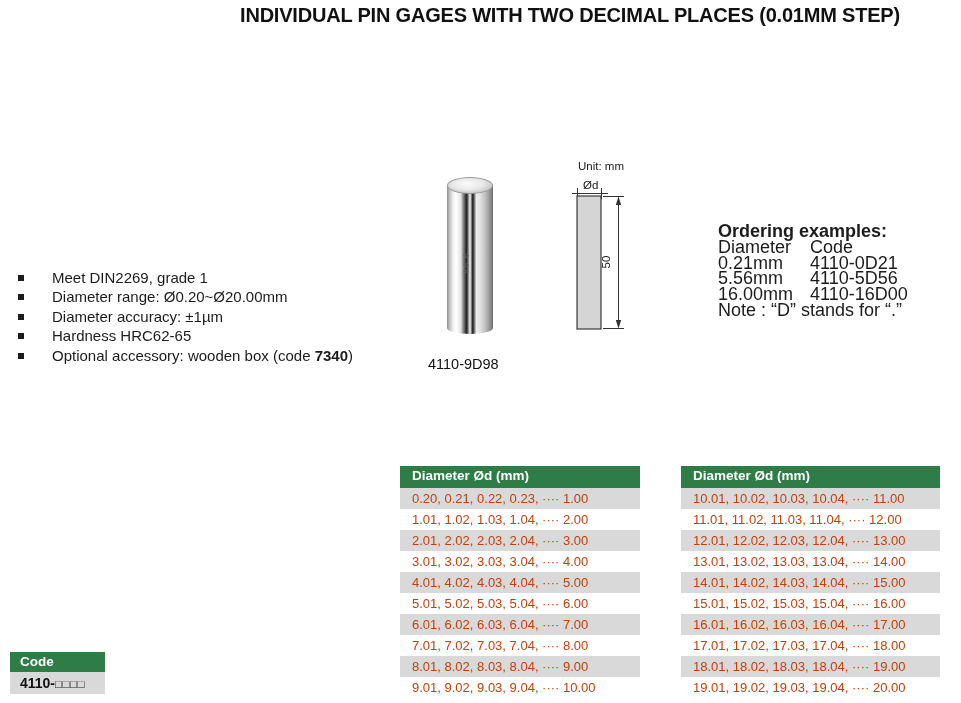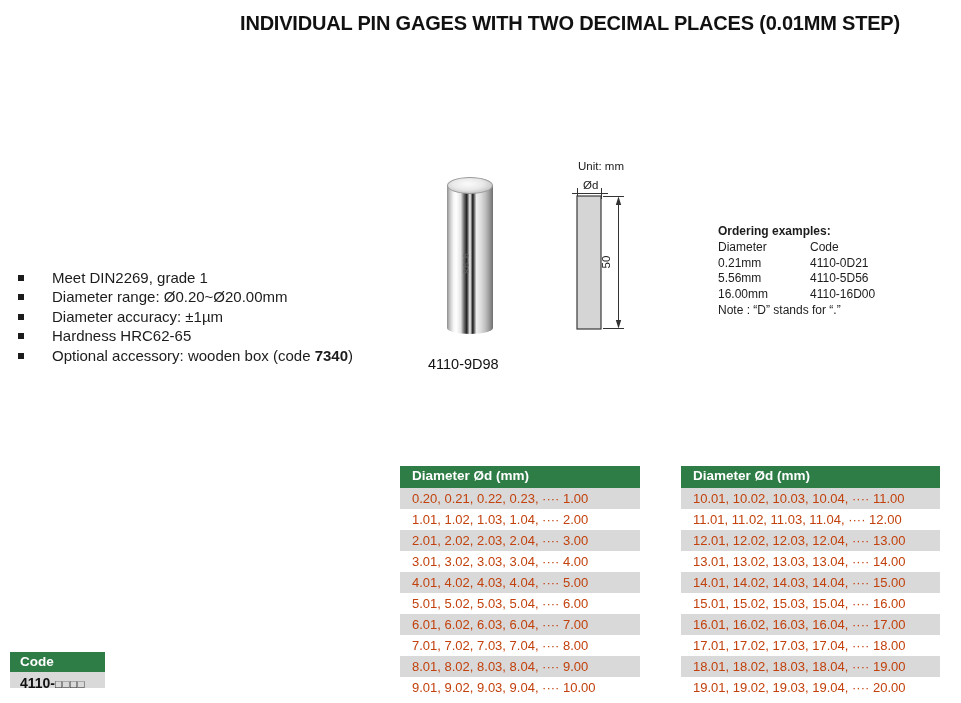"INDIVIDUAL PIN GAGES WITH TWO" .page-title { top: 12px -> 4px }
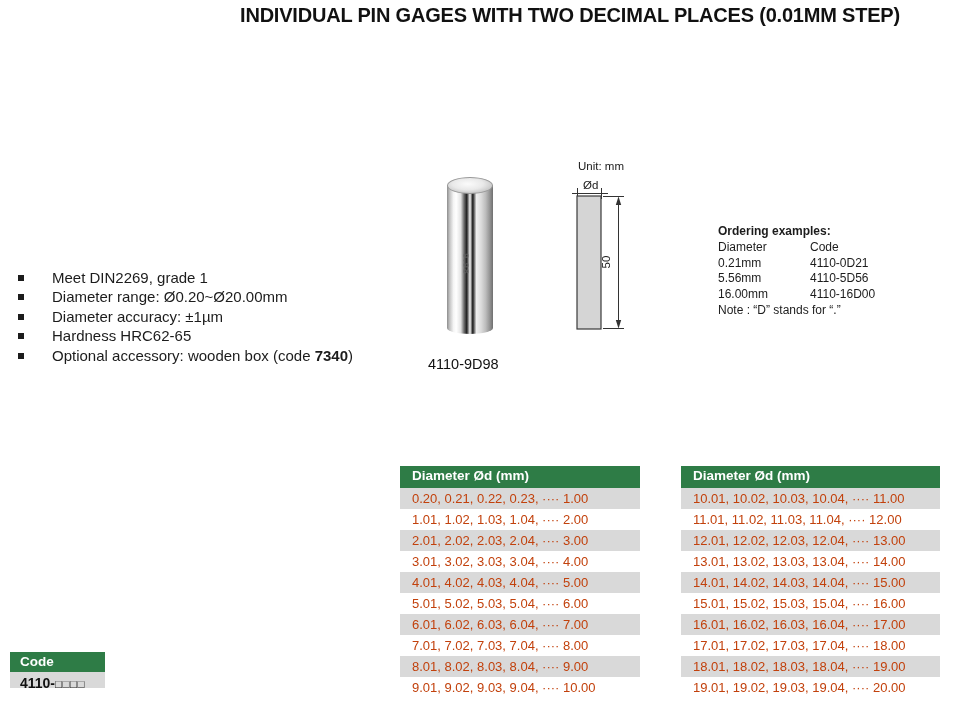"Ordering examples:" .ordering { font-size: 12px -> 18px }
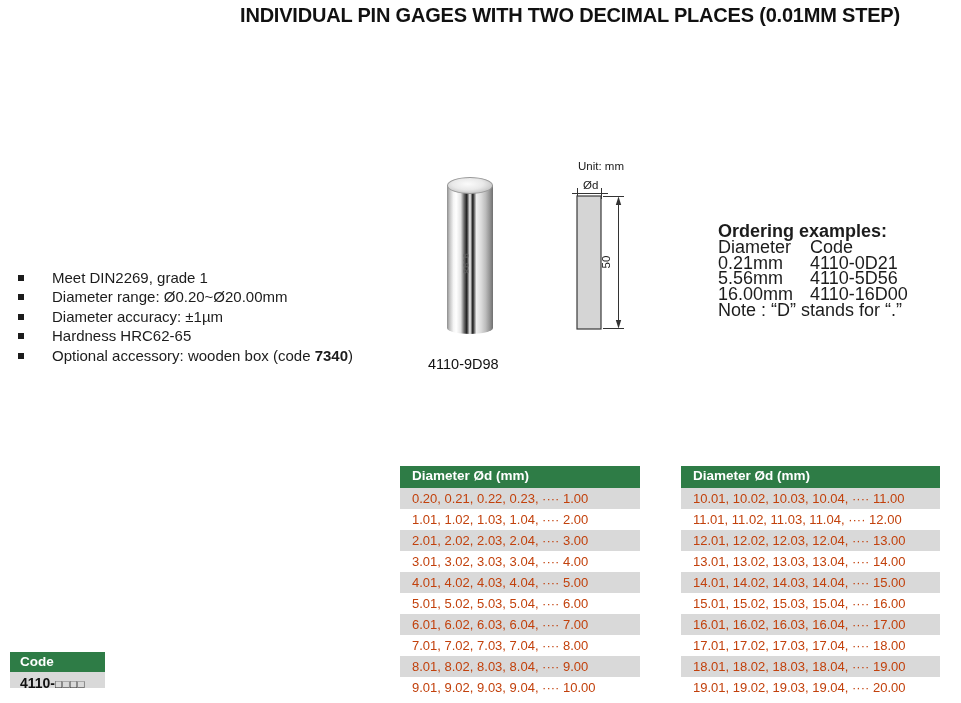"4110-□□□□" .code-val { height: 16px -> 22px }
